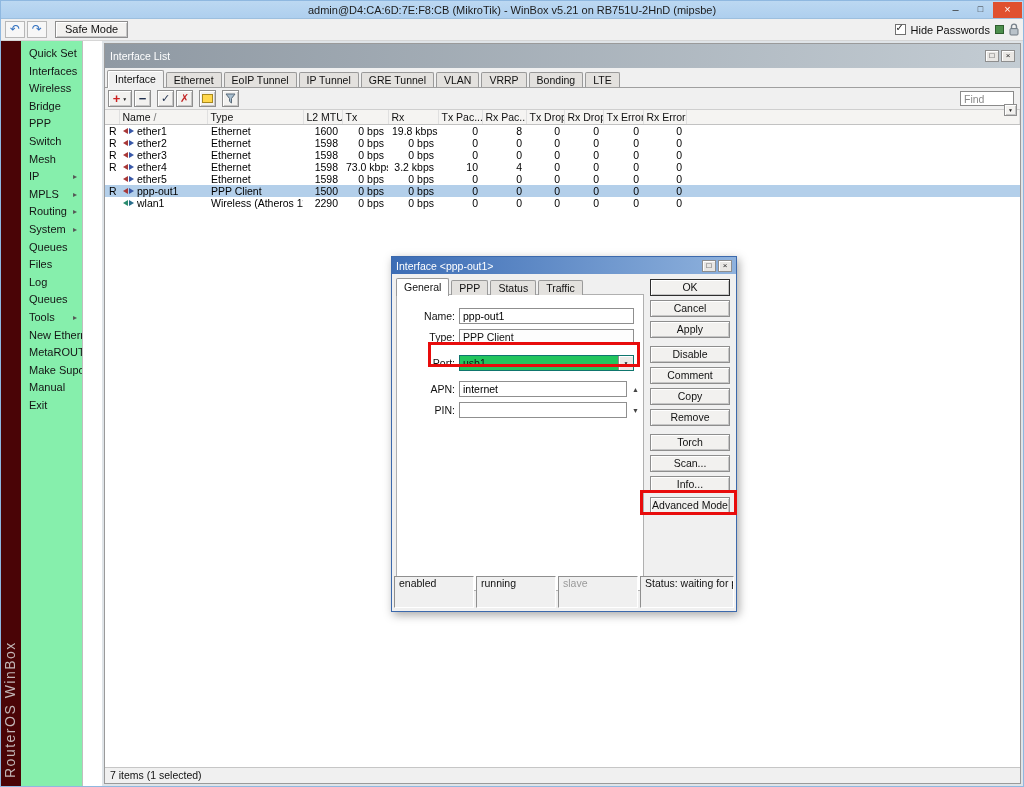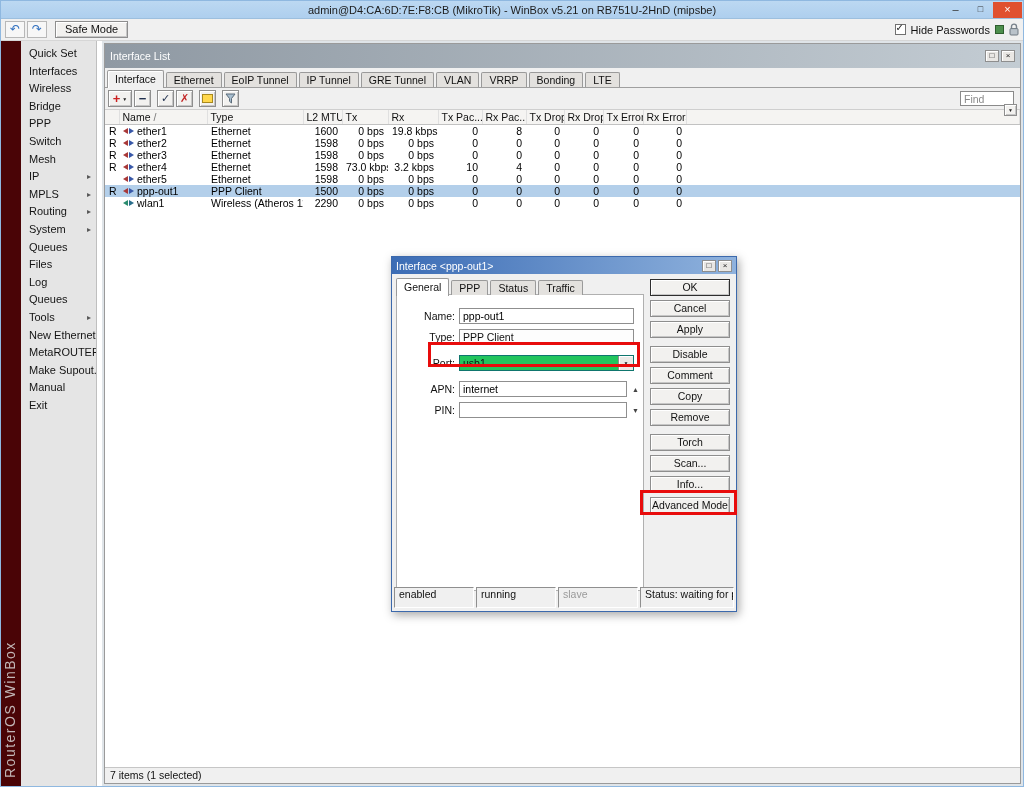"Quick Set" .sidebar { background: #e5e5e5 -> #86efac; width: 76px -> 62px }
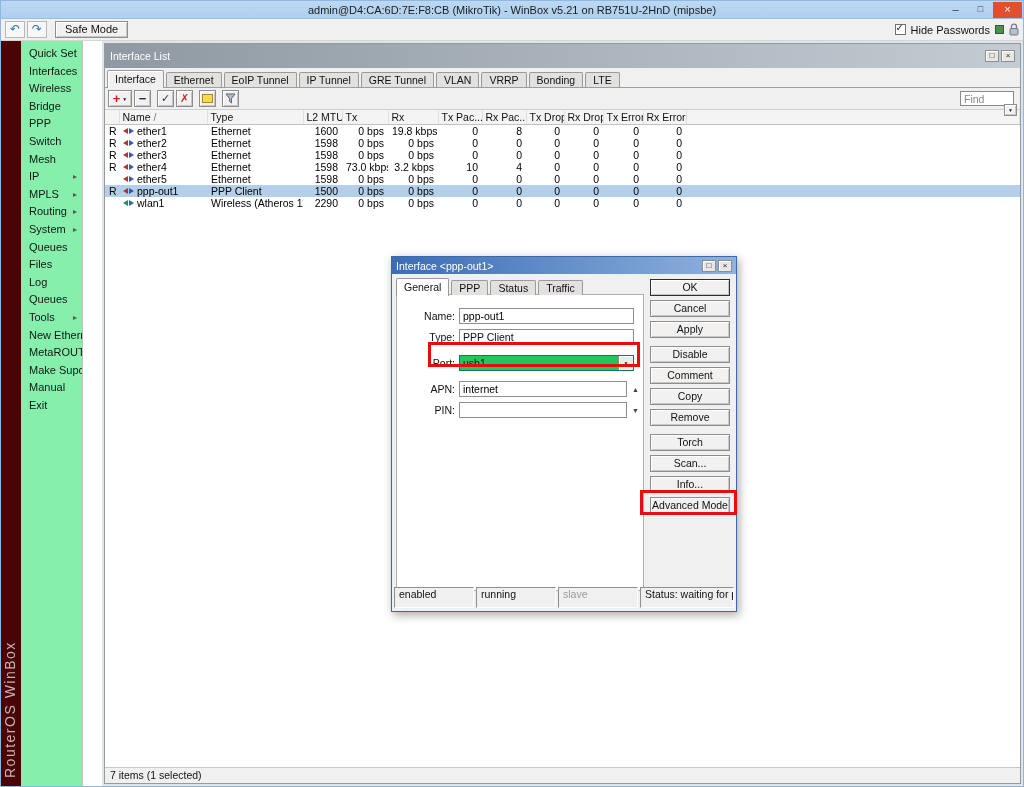"enabled" .dlg-status { height: 21px -> 32px }
